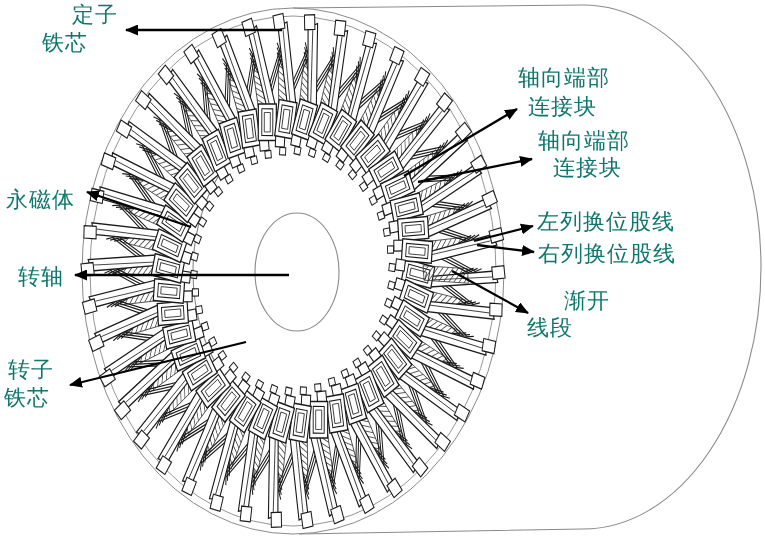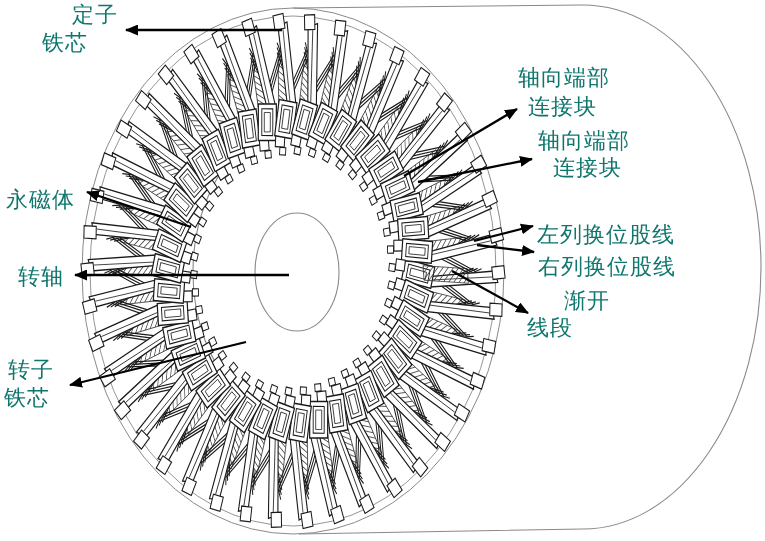"左列换位股线" div.label-line { top: 225px -> 212px }
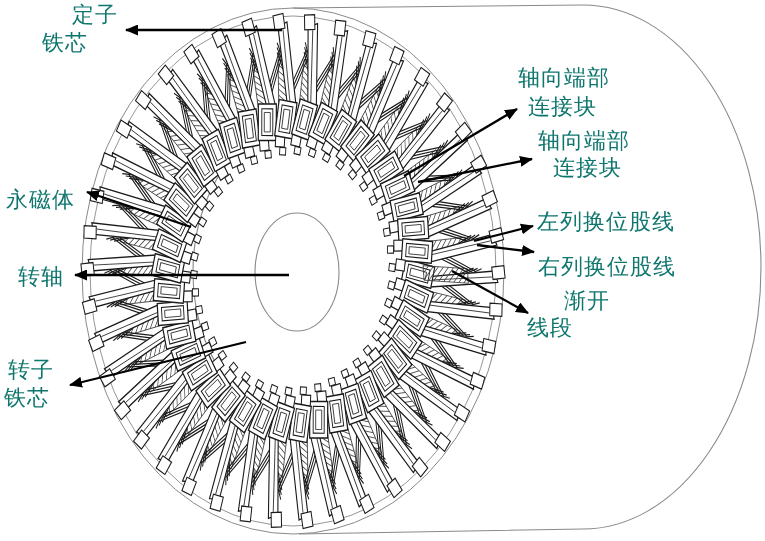"右列换位股线" div.label-line { top: 257px -> 244px }
